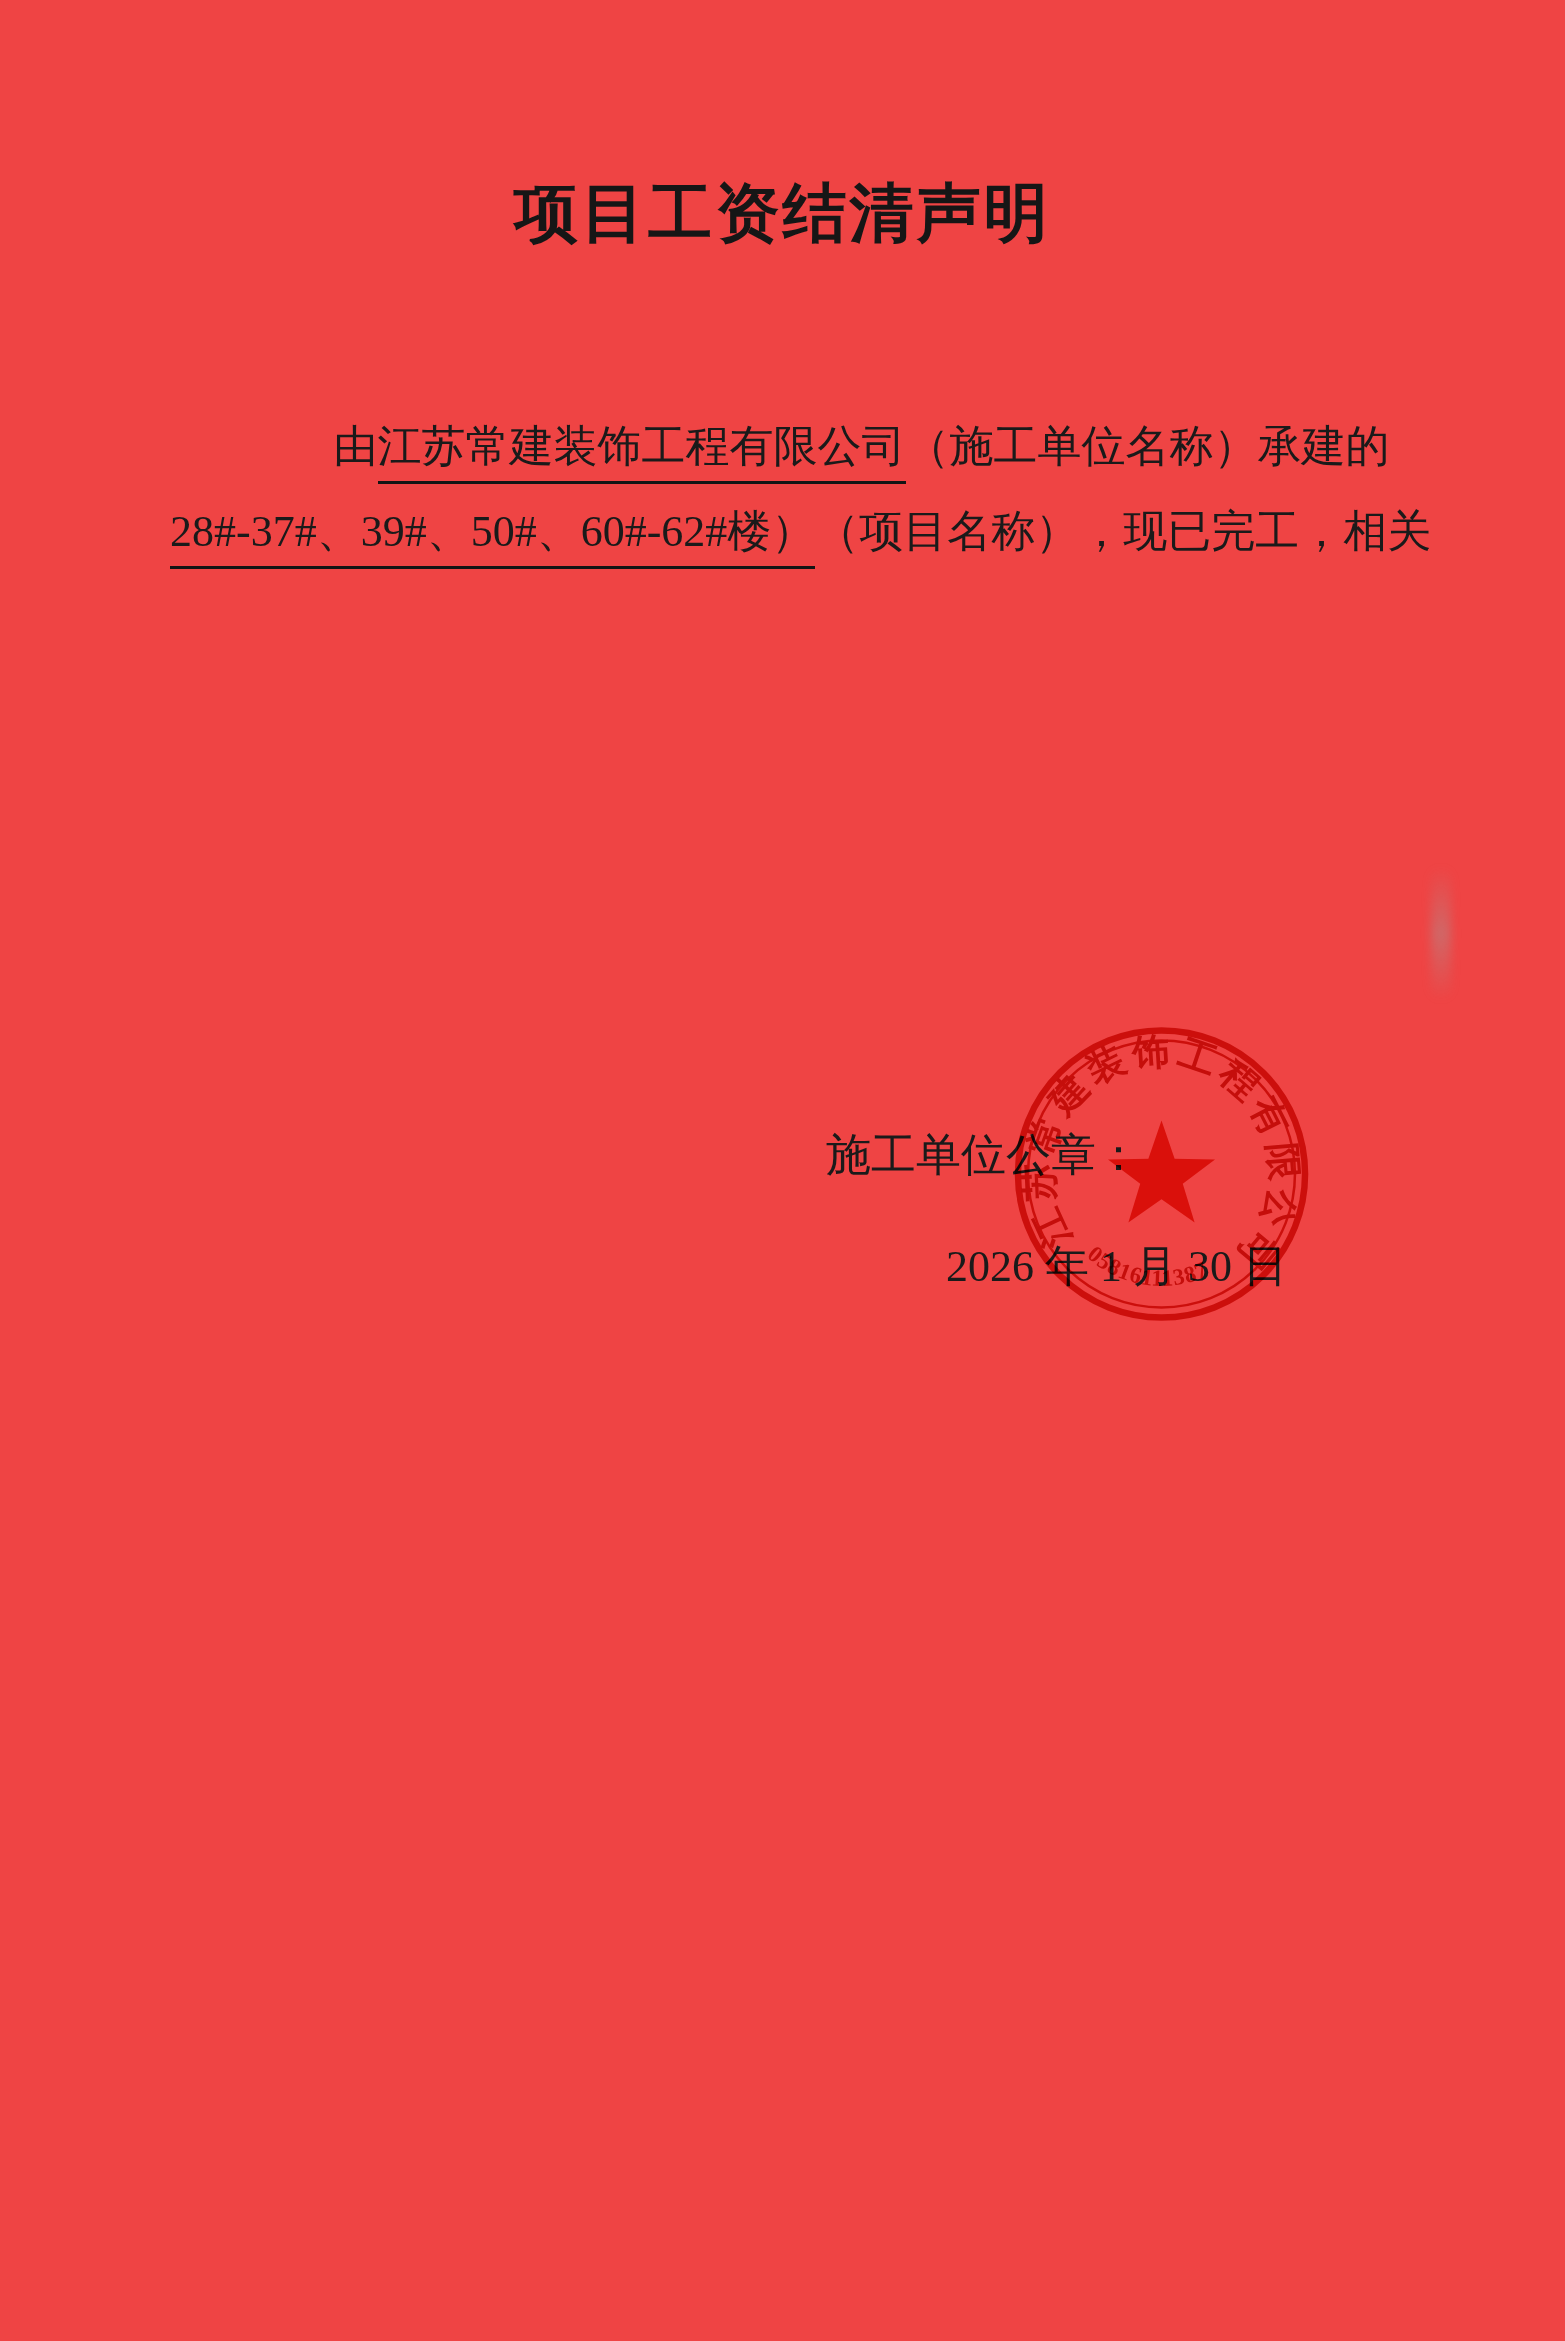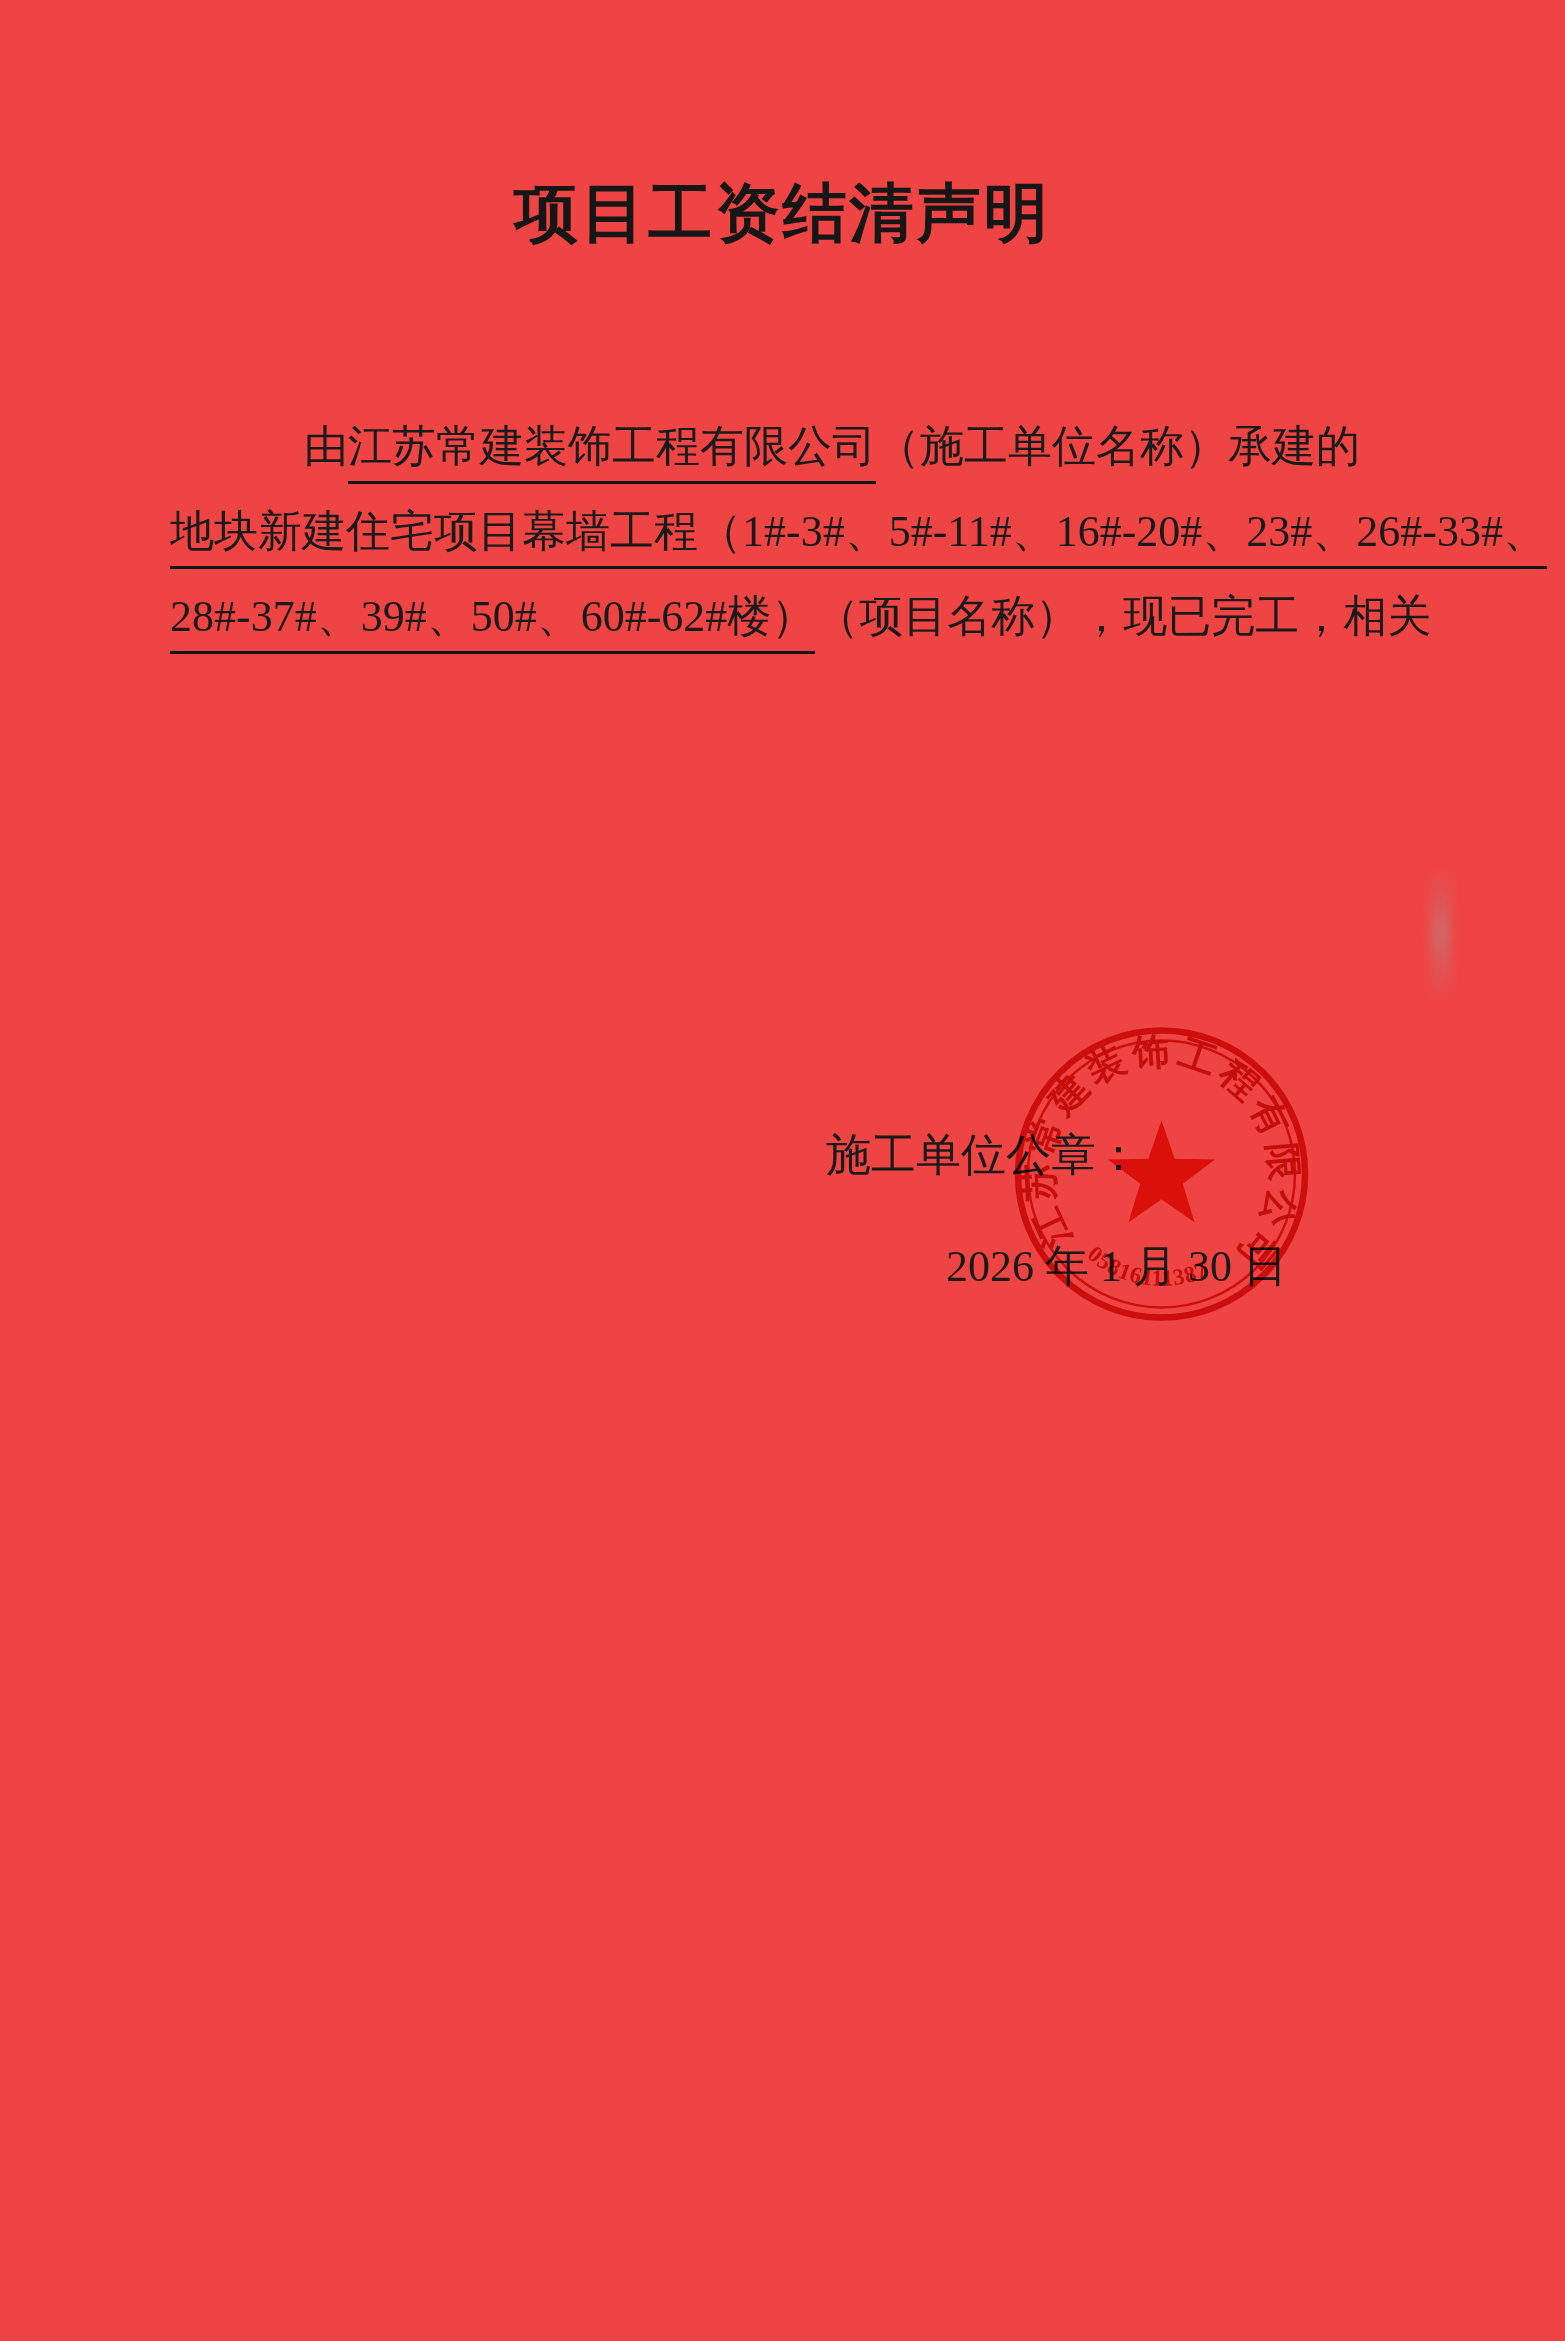"由江苏常建装饰工程有限公司 （施工单位名称）承建的" .text-line.indent { text-align: none -> center }
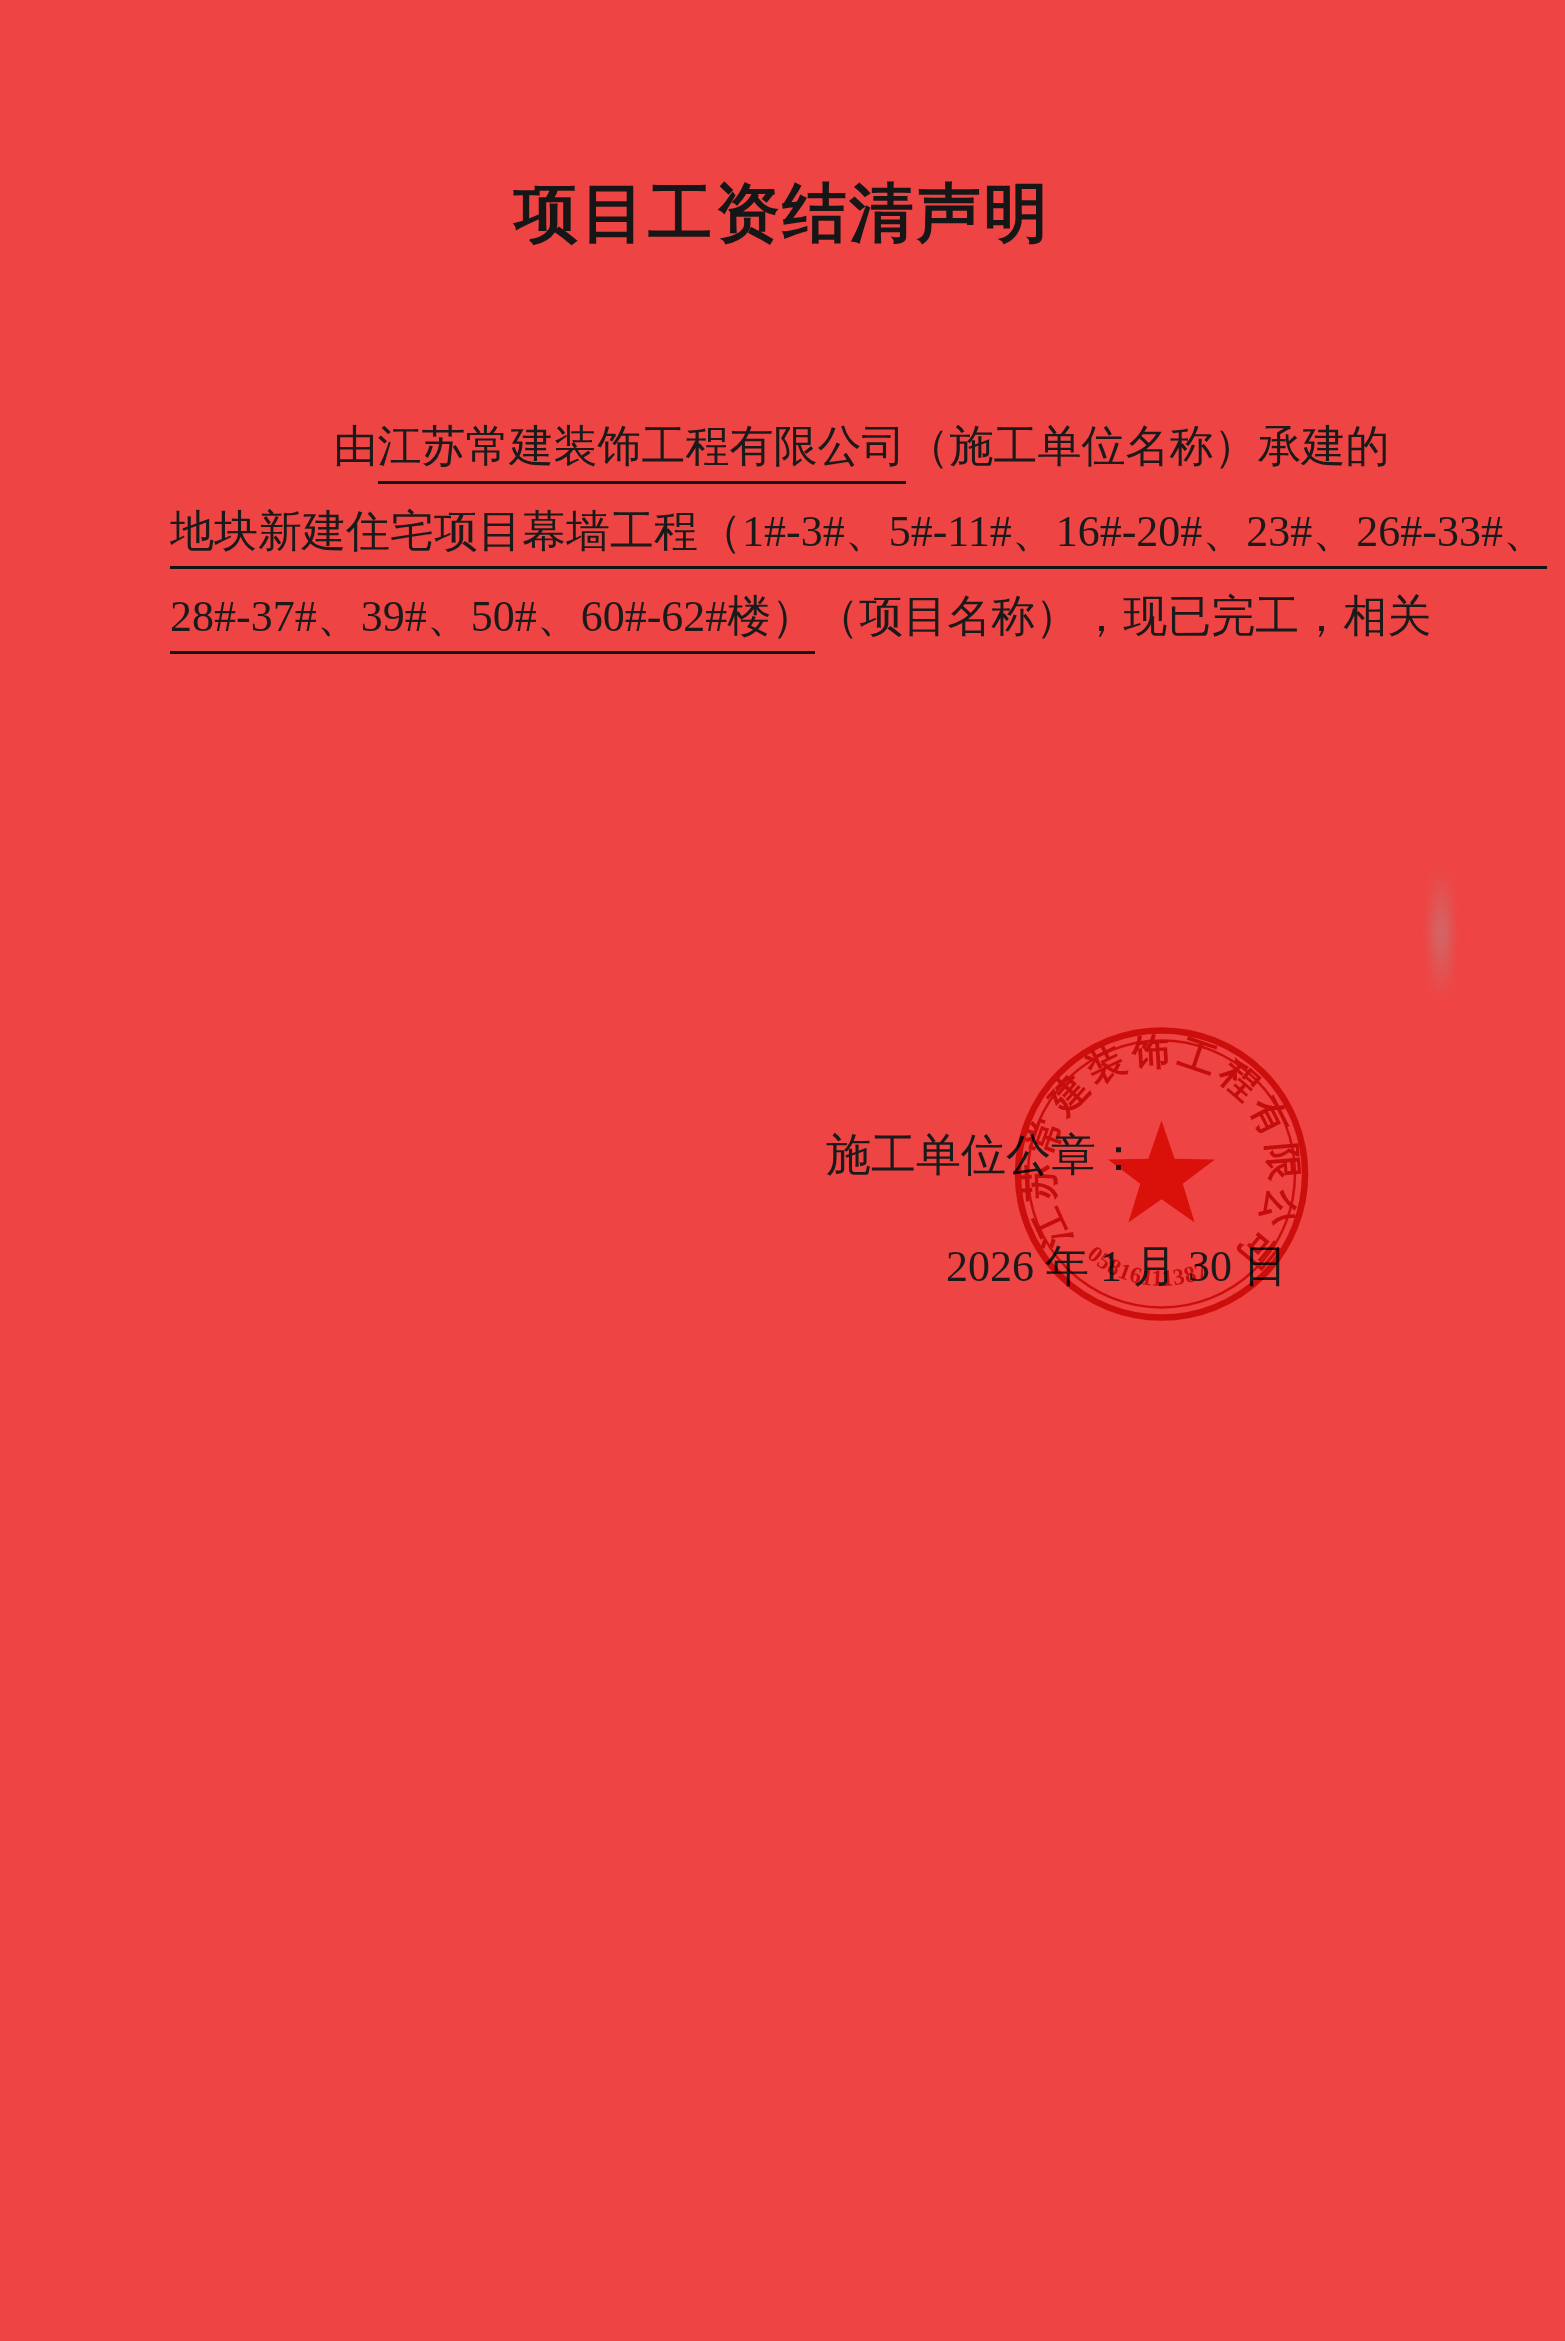"地块新建住宅项目幕墙工程（1#-3#、5#-11#、16#-20#、23#、26" div.text-line { html: <div> <span>地块新建住宅项目幕墙工程（1#-3#、5#-11#、16#-20#、23#、26#-33#、</span> </div> -> none }
